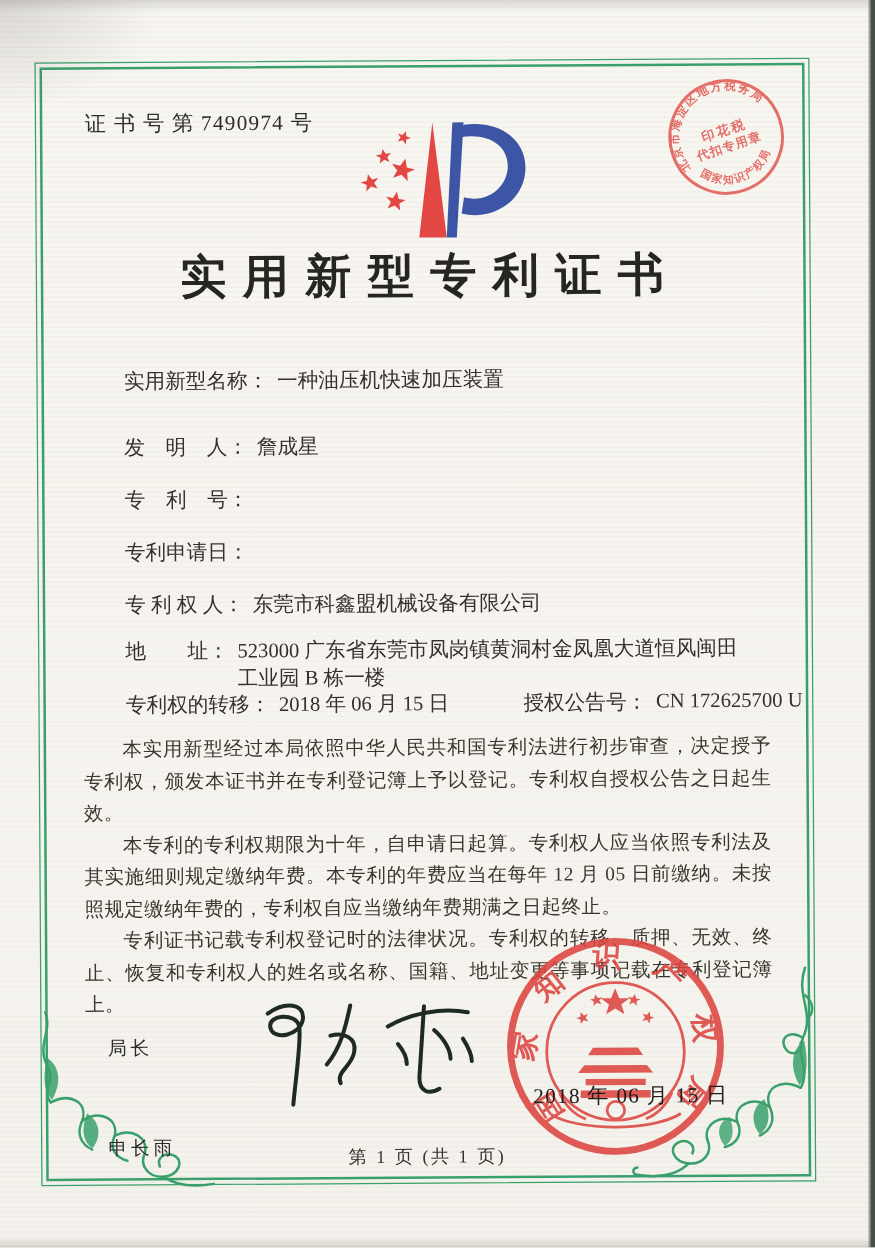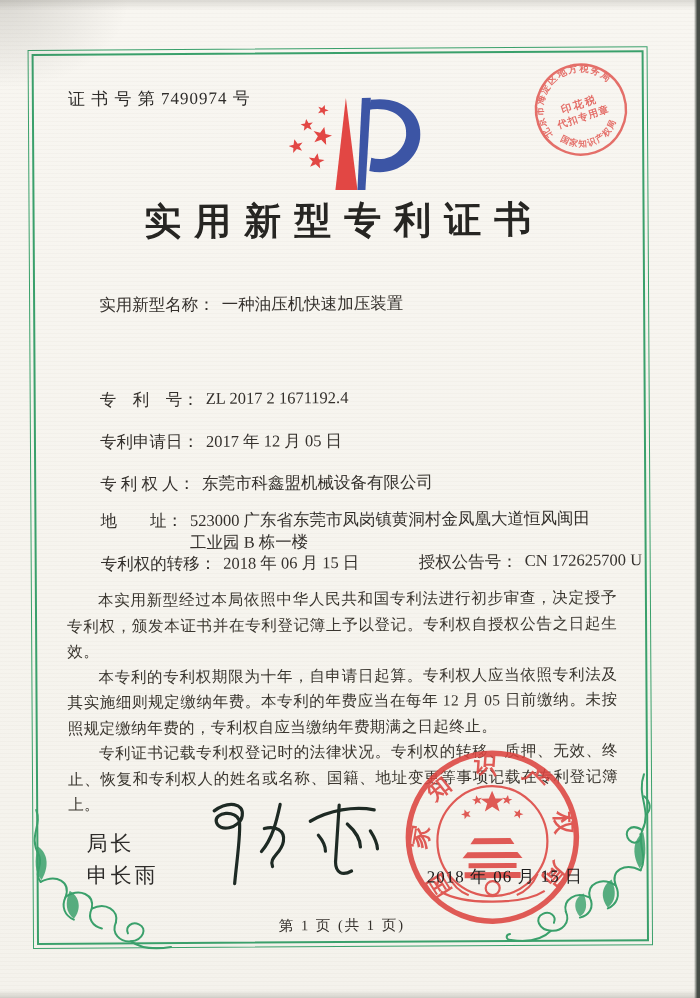"发 明 人：" div.row { html: none -> <div> <span>发 明 人：</span> <span>詹成星</span> </div> }
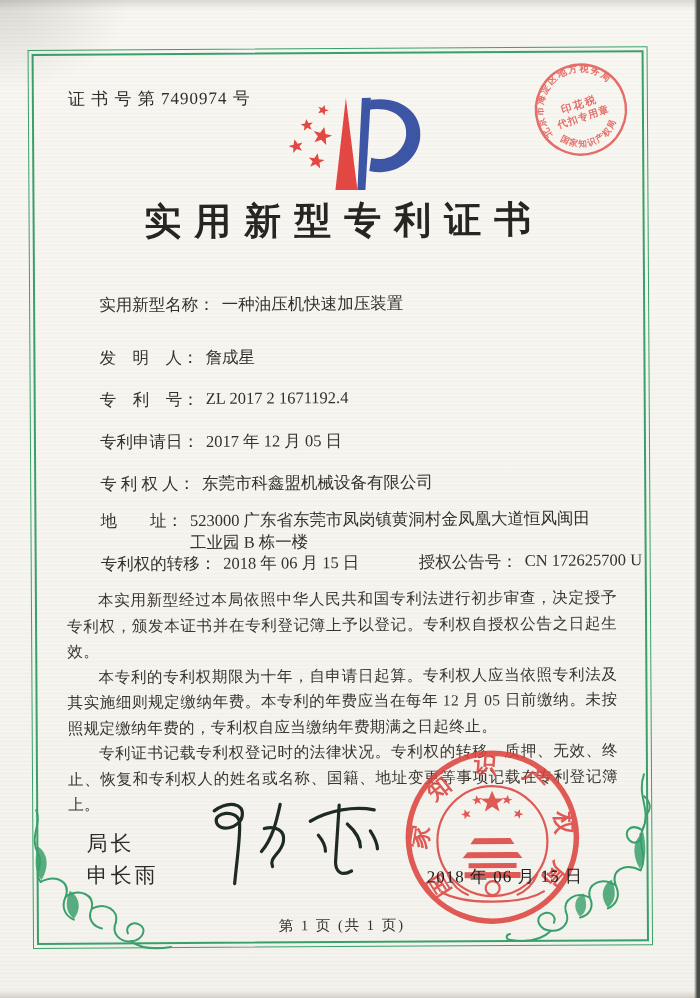"ZL 2017 2 1671192.4" span.val { html: <span>ZL 2017 2 1671192.4</span> -> none }
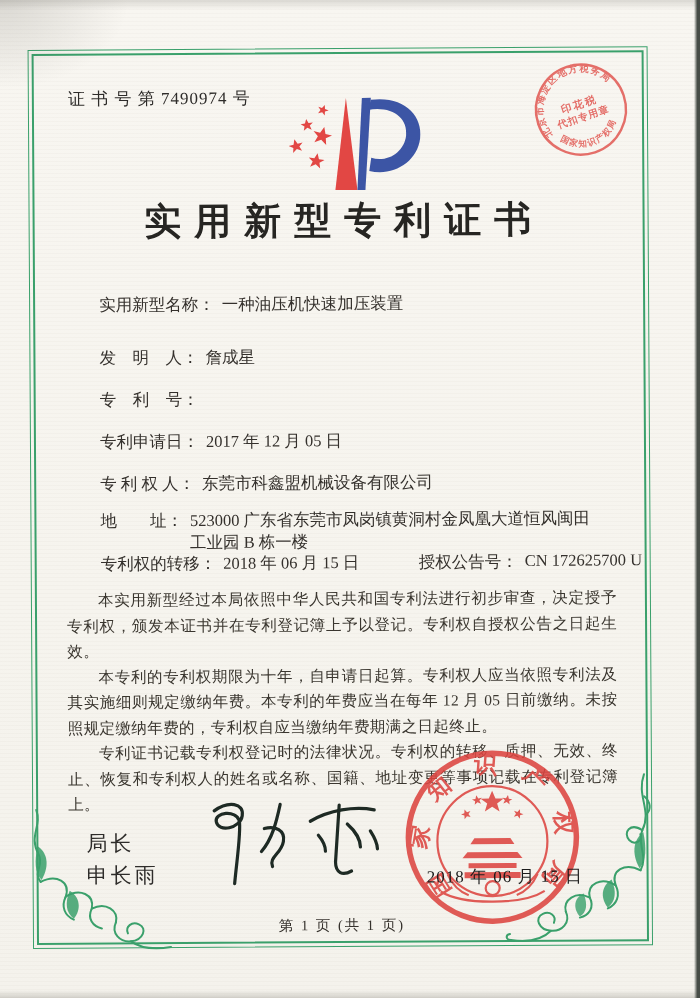"2017 年 12 月 05" span.val { html: <span>2017 年 12 月 05 日</span> -> none }
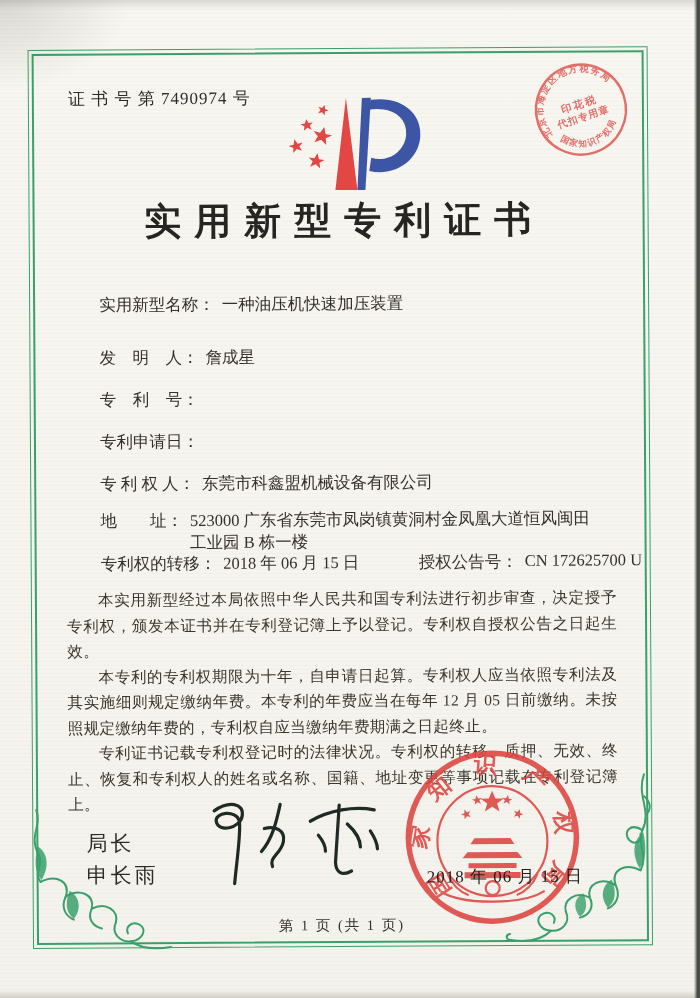"局长" .signer { font-size: 21px -> 15px }
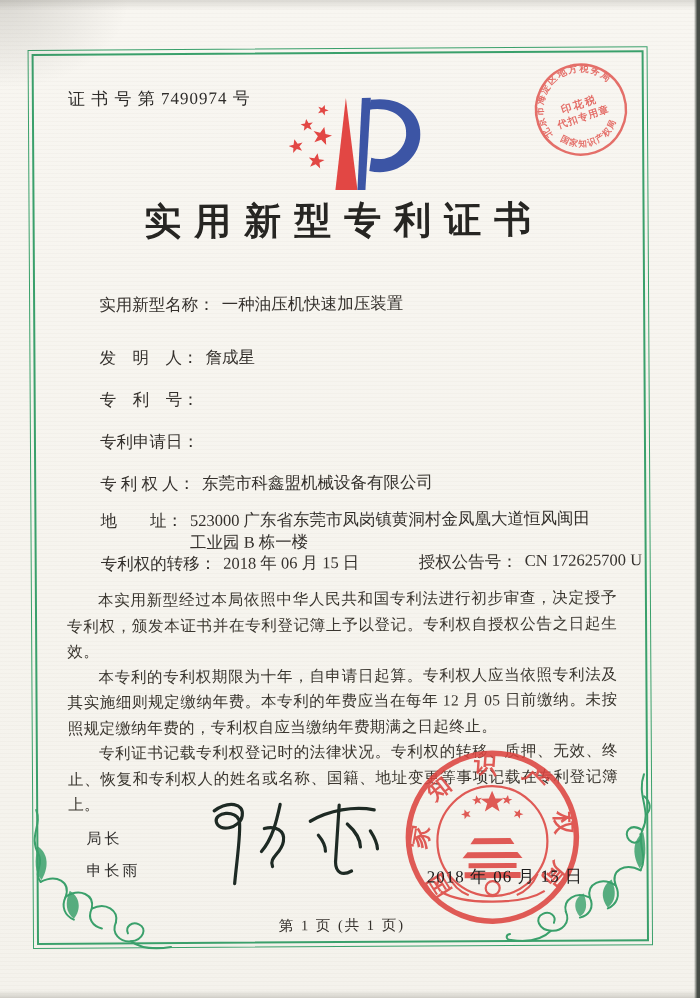"申长雨" .signer.t2 { top: 860px -> 908px }
